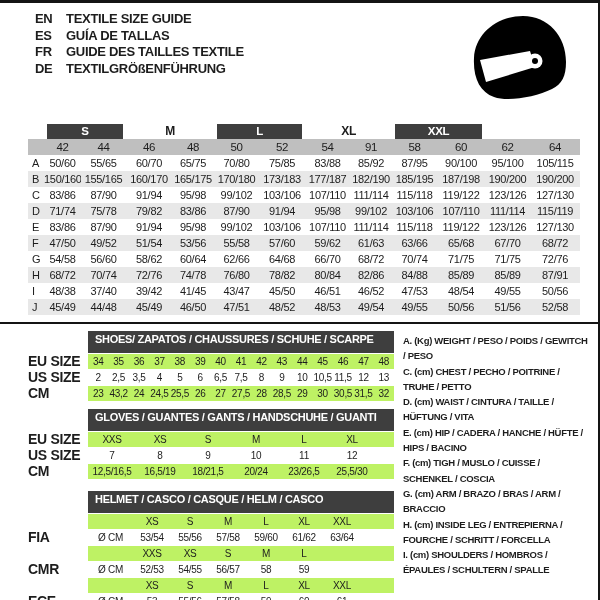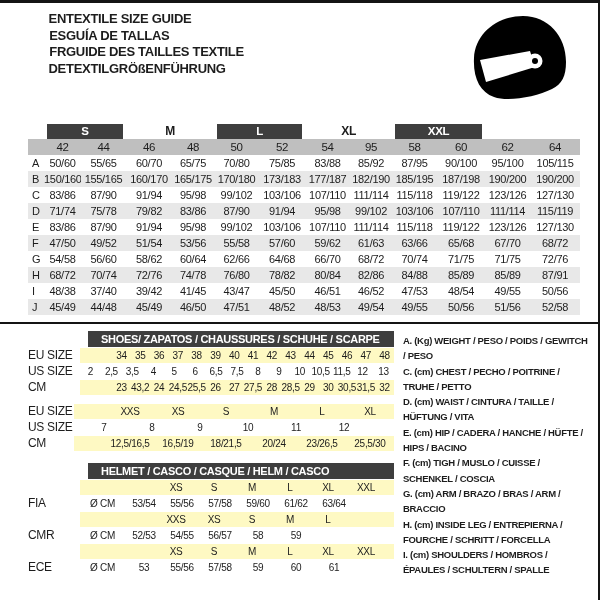"EN" .lang-code { text-align: right -> none }
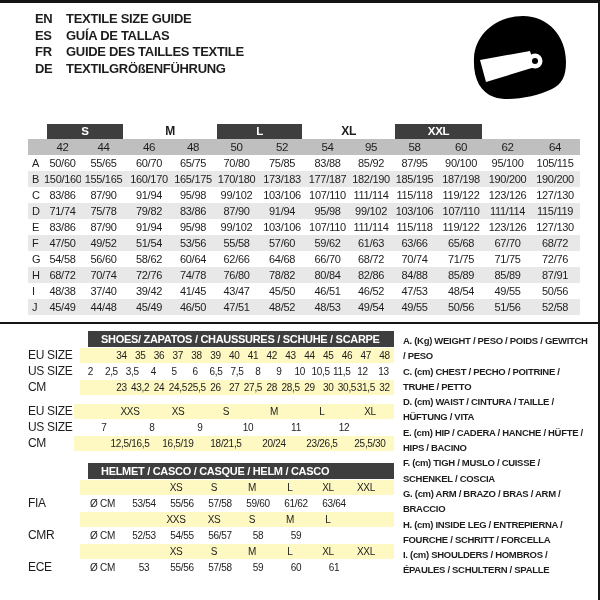"95" td.size-hd { text: 95 -> 91 }
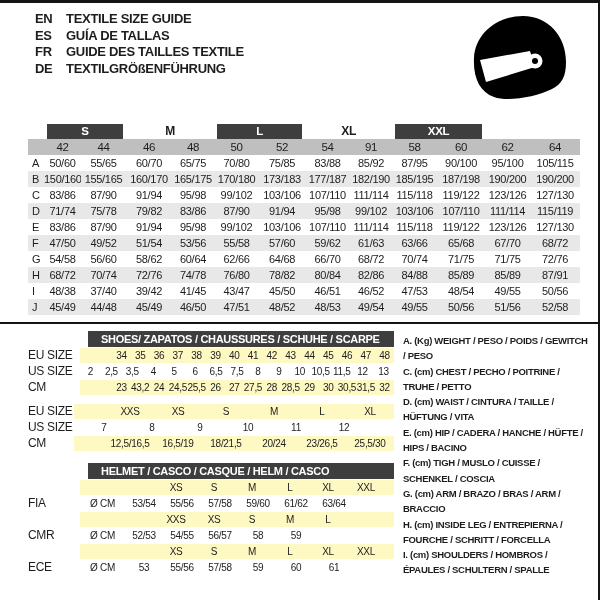"SHOES/ ZAPATOS / CHAUSSURES /" .sub-title { height: 16px -> 22px; padding-left: 13px -> 7px }
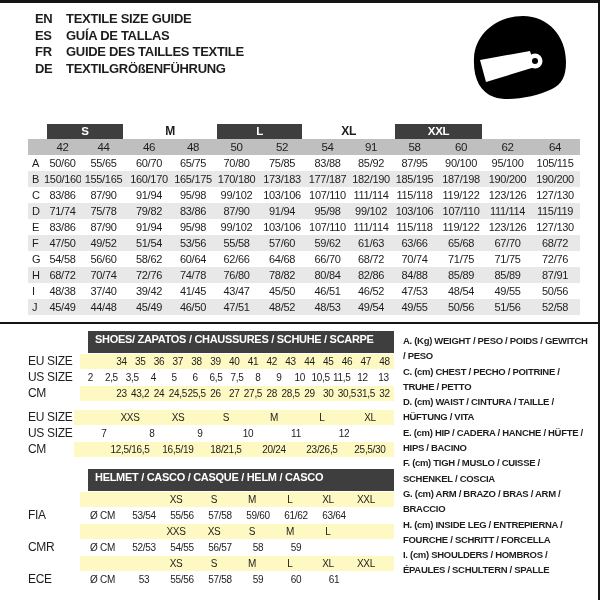"EU SIZE" .slabel { font-size: 12px -> 14px; font-weight: 400 -> 700; width: 52px -> 60px }
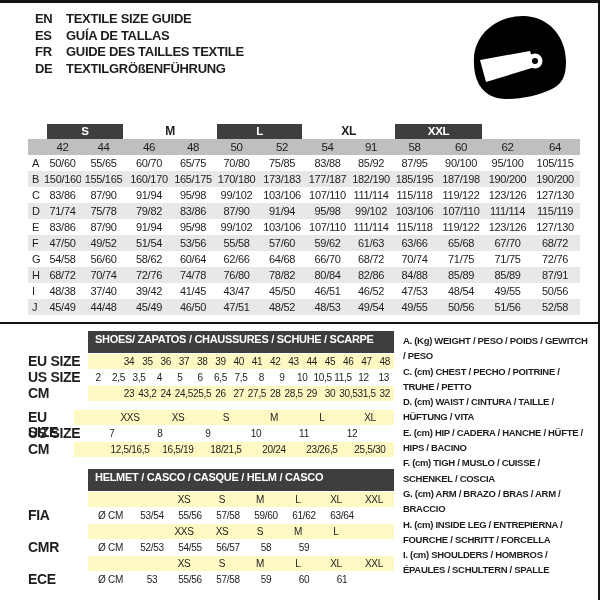"34" .scells.stripe { background: #fef9c3 -> #bef264; padding-left: 32px -> none }
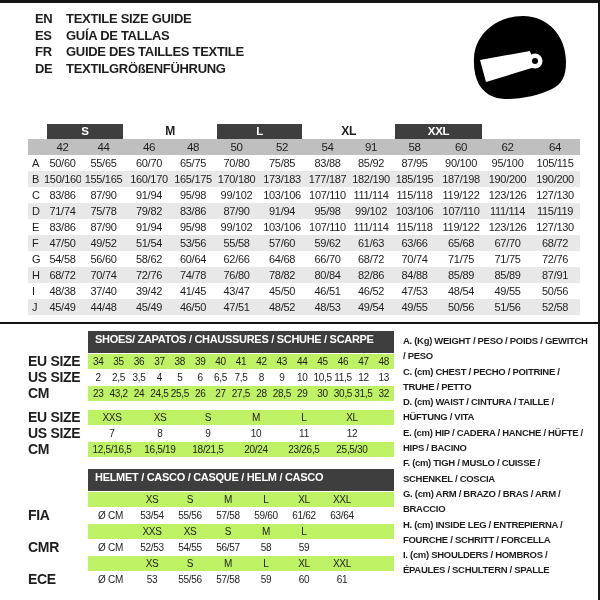"GLOVES / GUANTES / GANTS" div.sub-title { html: none -> <div>GLOVES / GUANTES / GANTS / HANDSCHUHE / GUANTI</div> }
